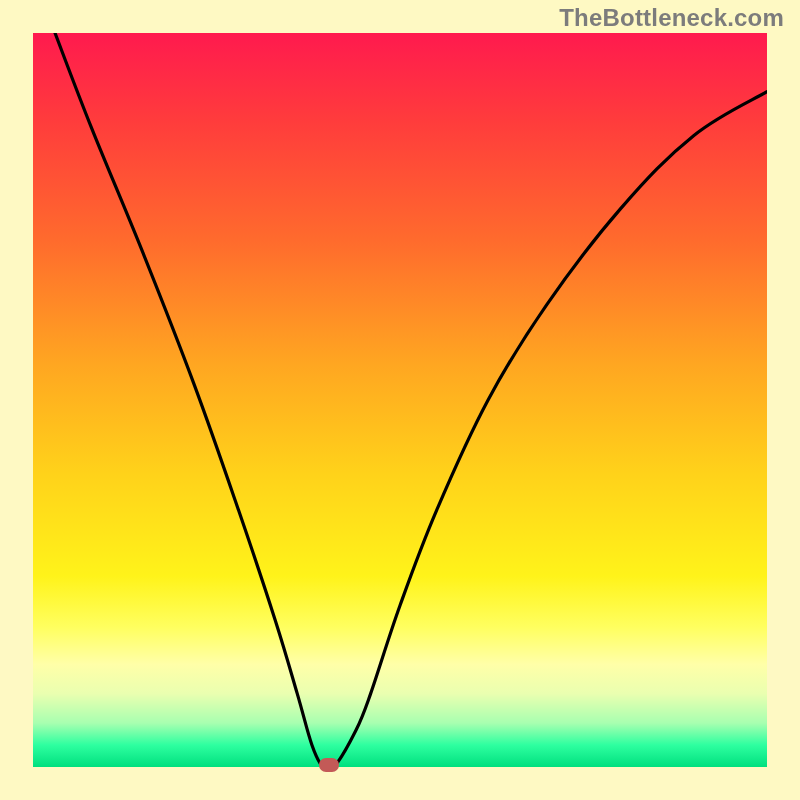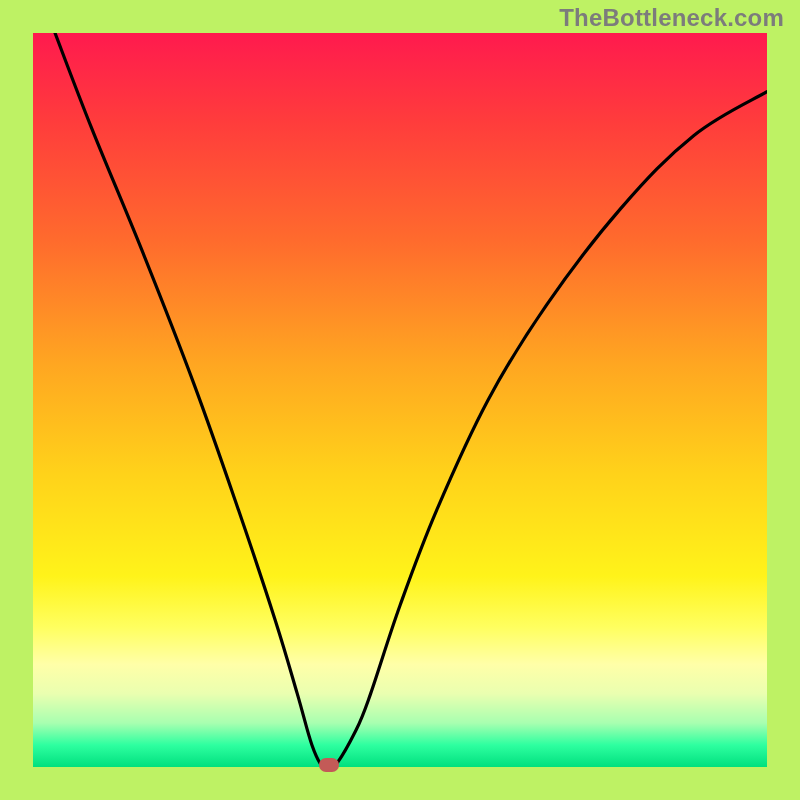"TheBottleneck.com" .frame { background: #bef264 -> #fef9c3 }
